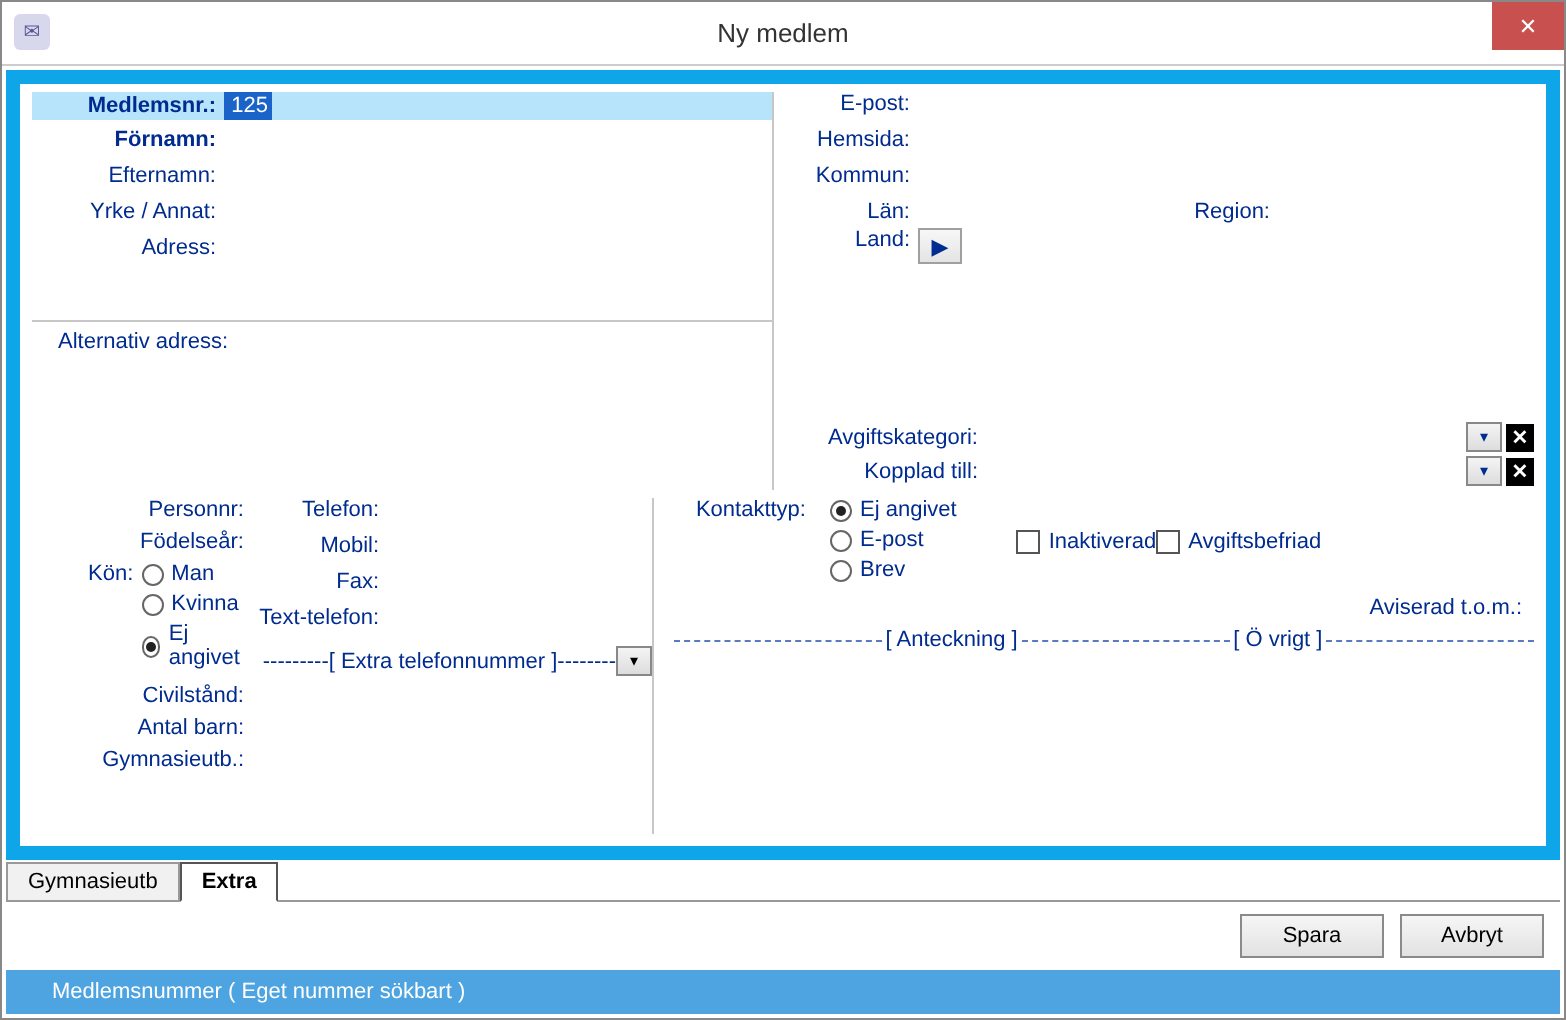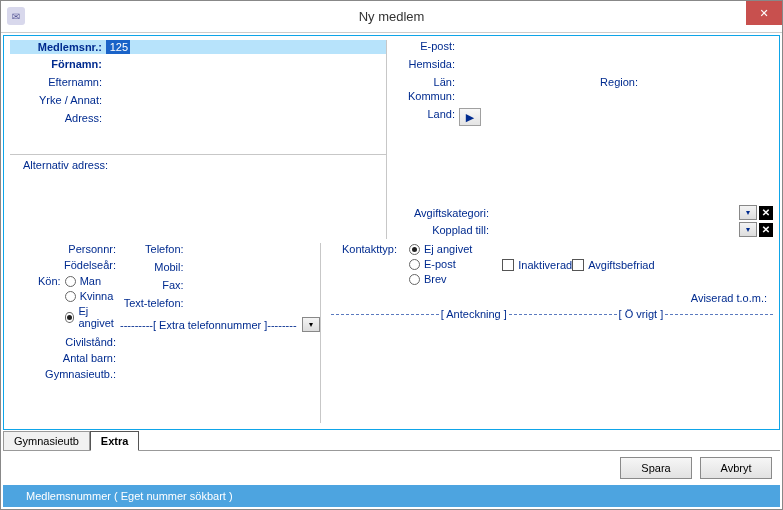"Medlemsnr.:" .form-area { border: 1px solid #0ea5e9 -> 7px solid #0ea5e9 }
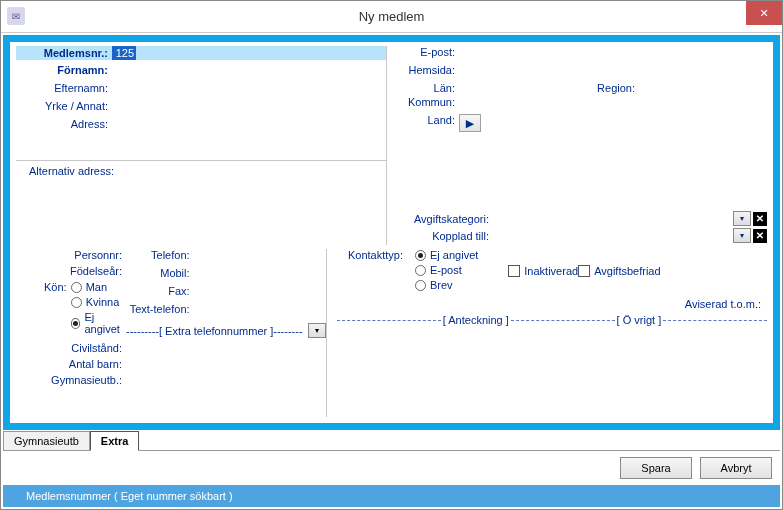"Län:" div.ur-row { order: before "Kommun:" -> after "Kommun:" }
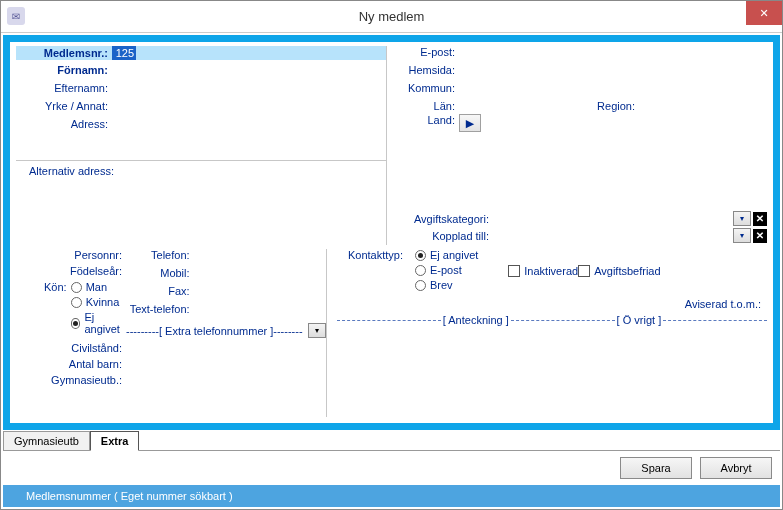"---------[ Extra telefonnummer ]--------" span { text-align: left -> right }
